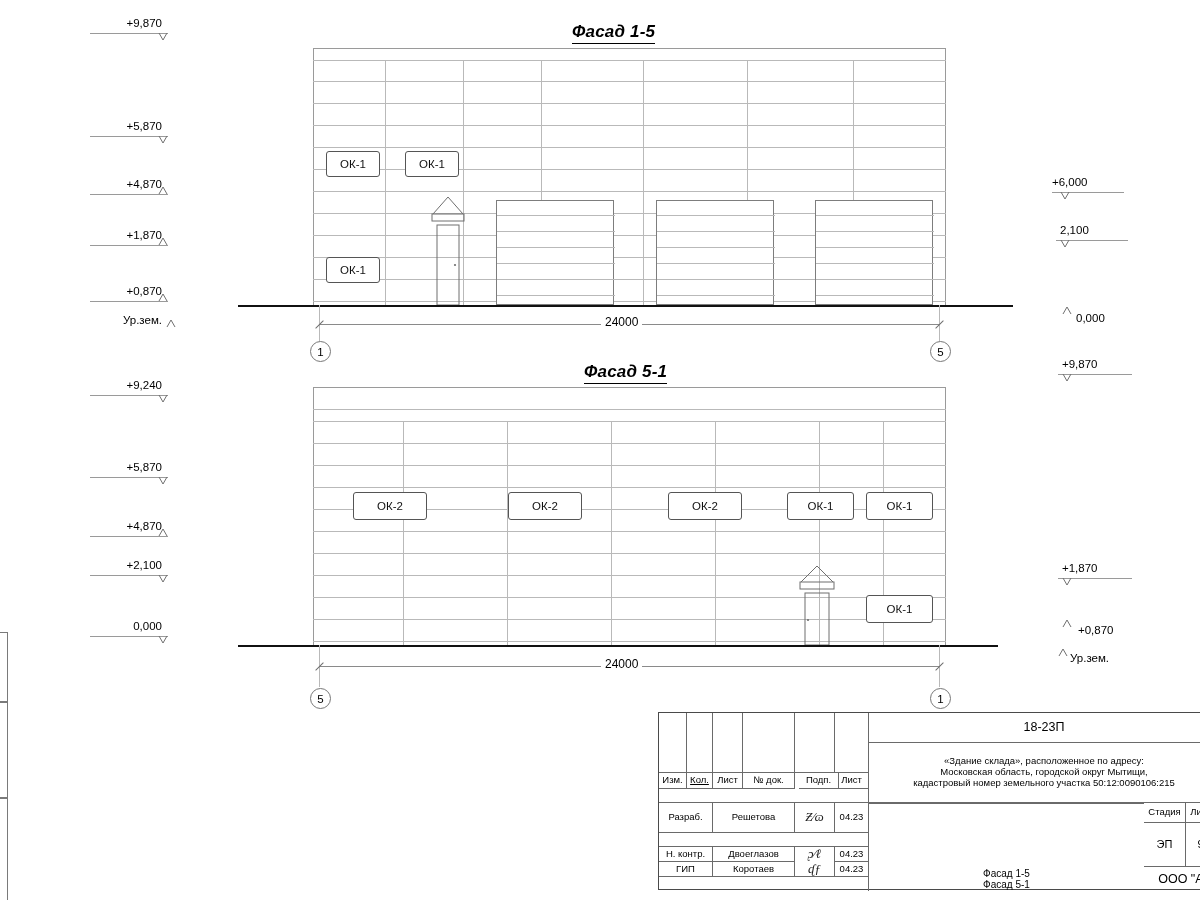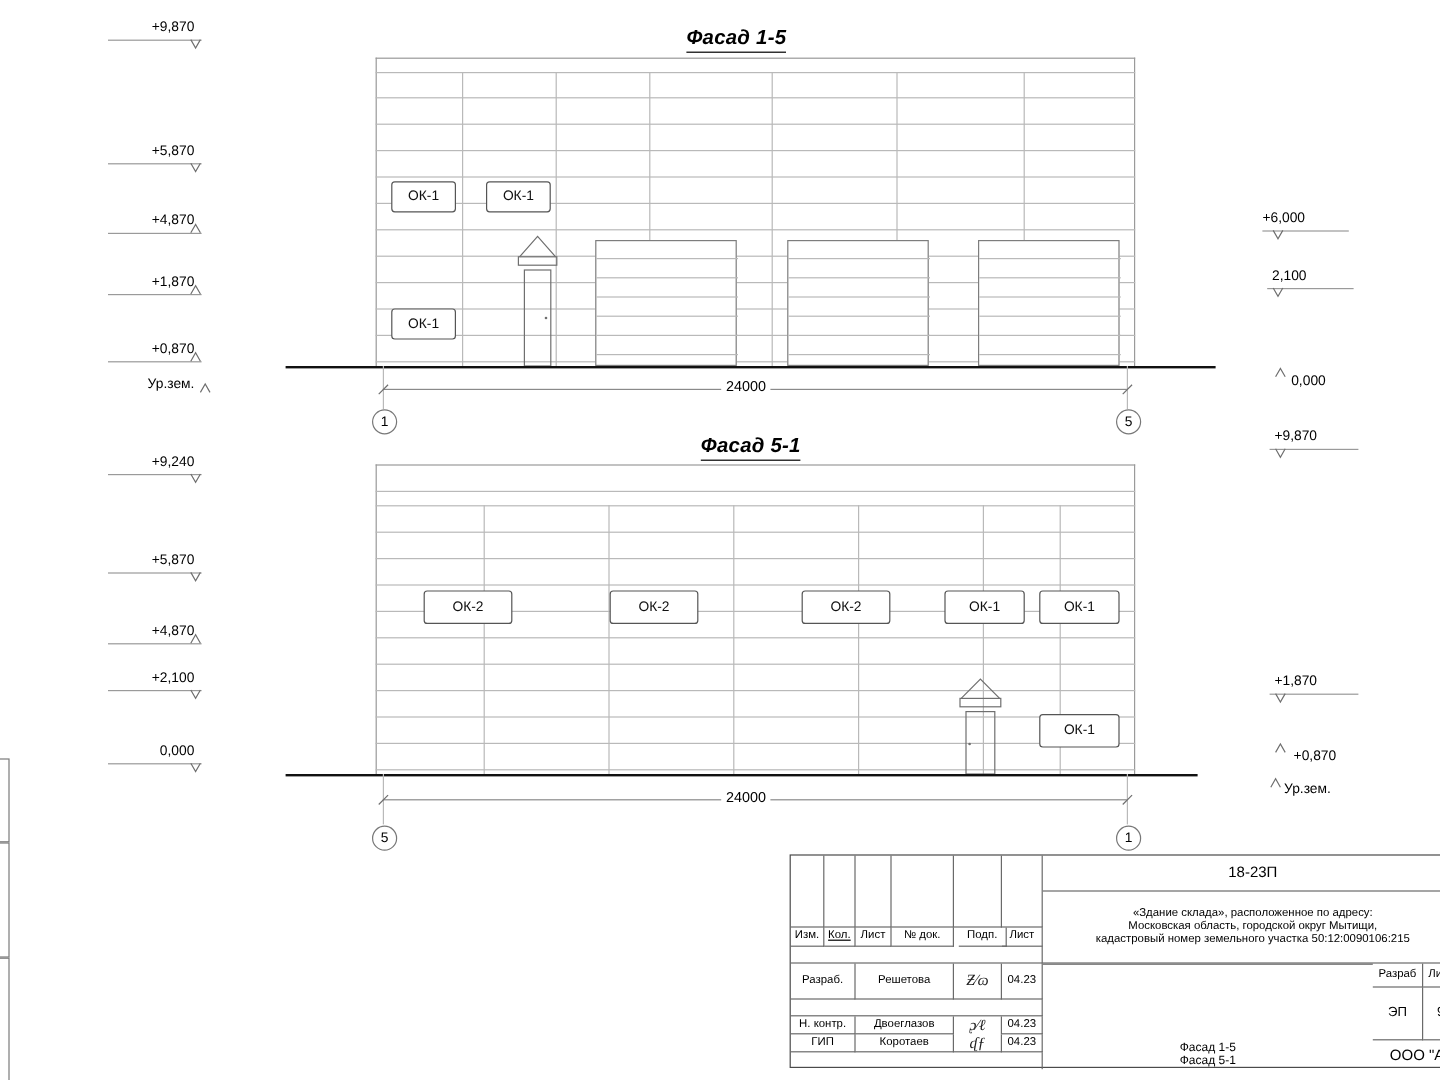"Разраб" div.cell { text: Разраб -> Стадия }
